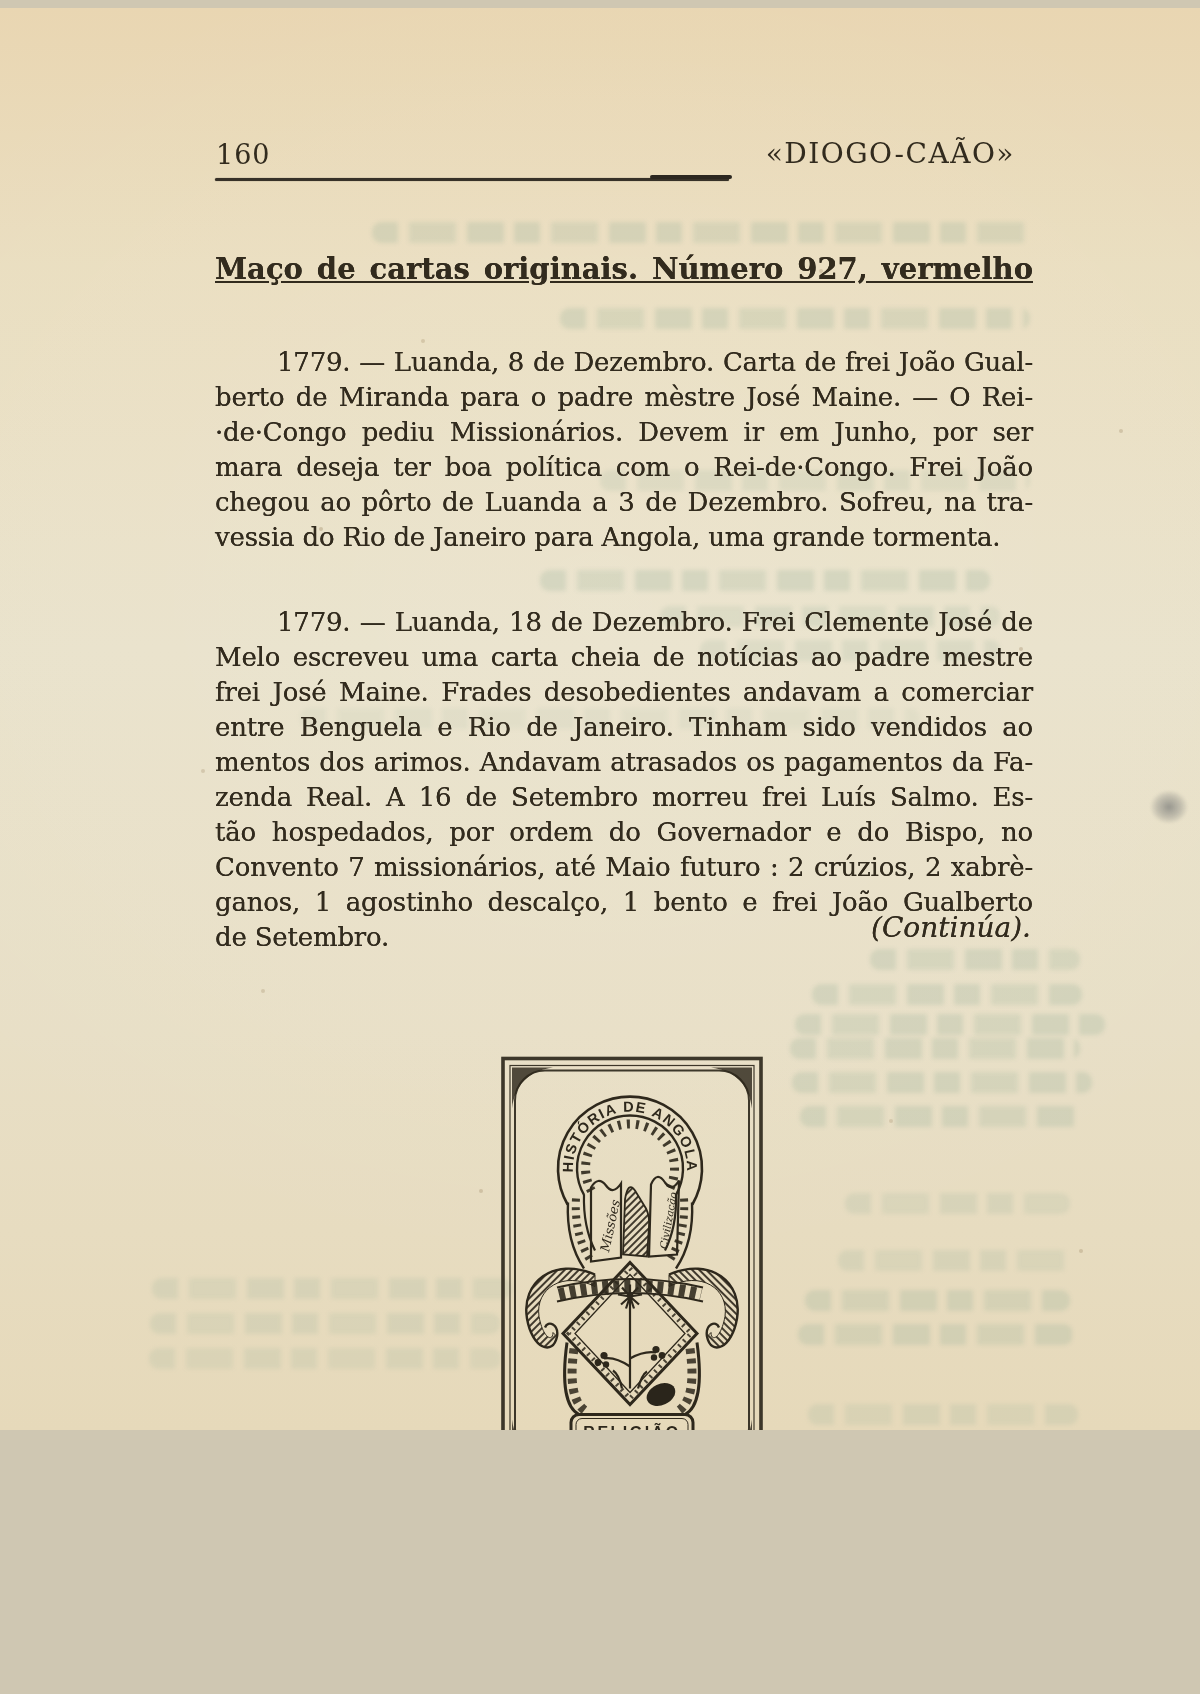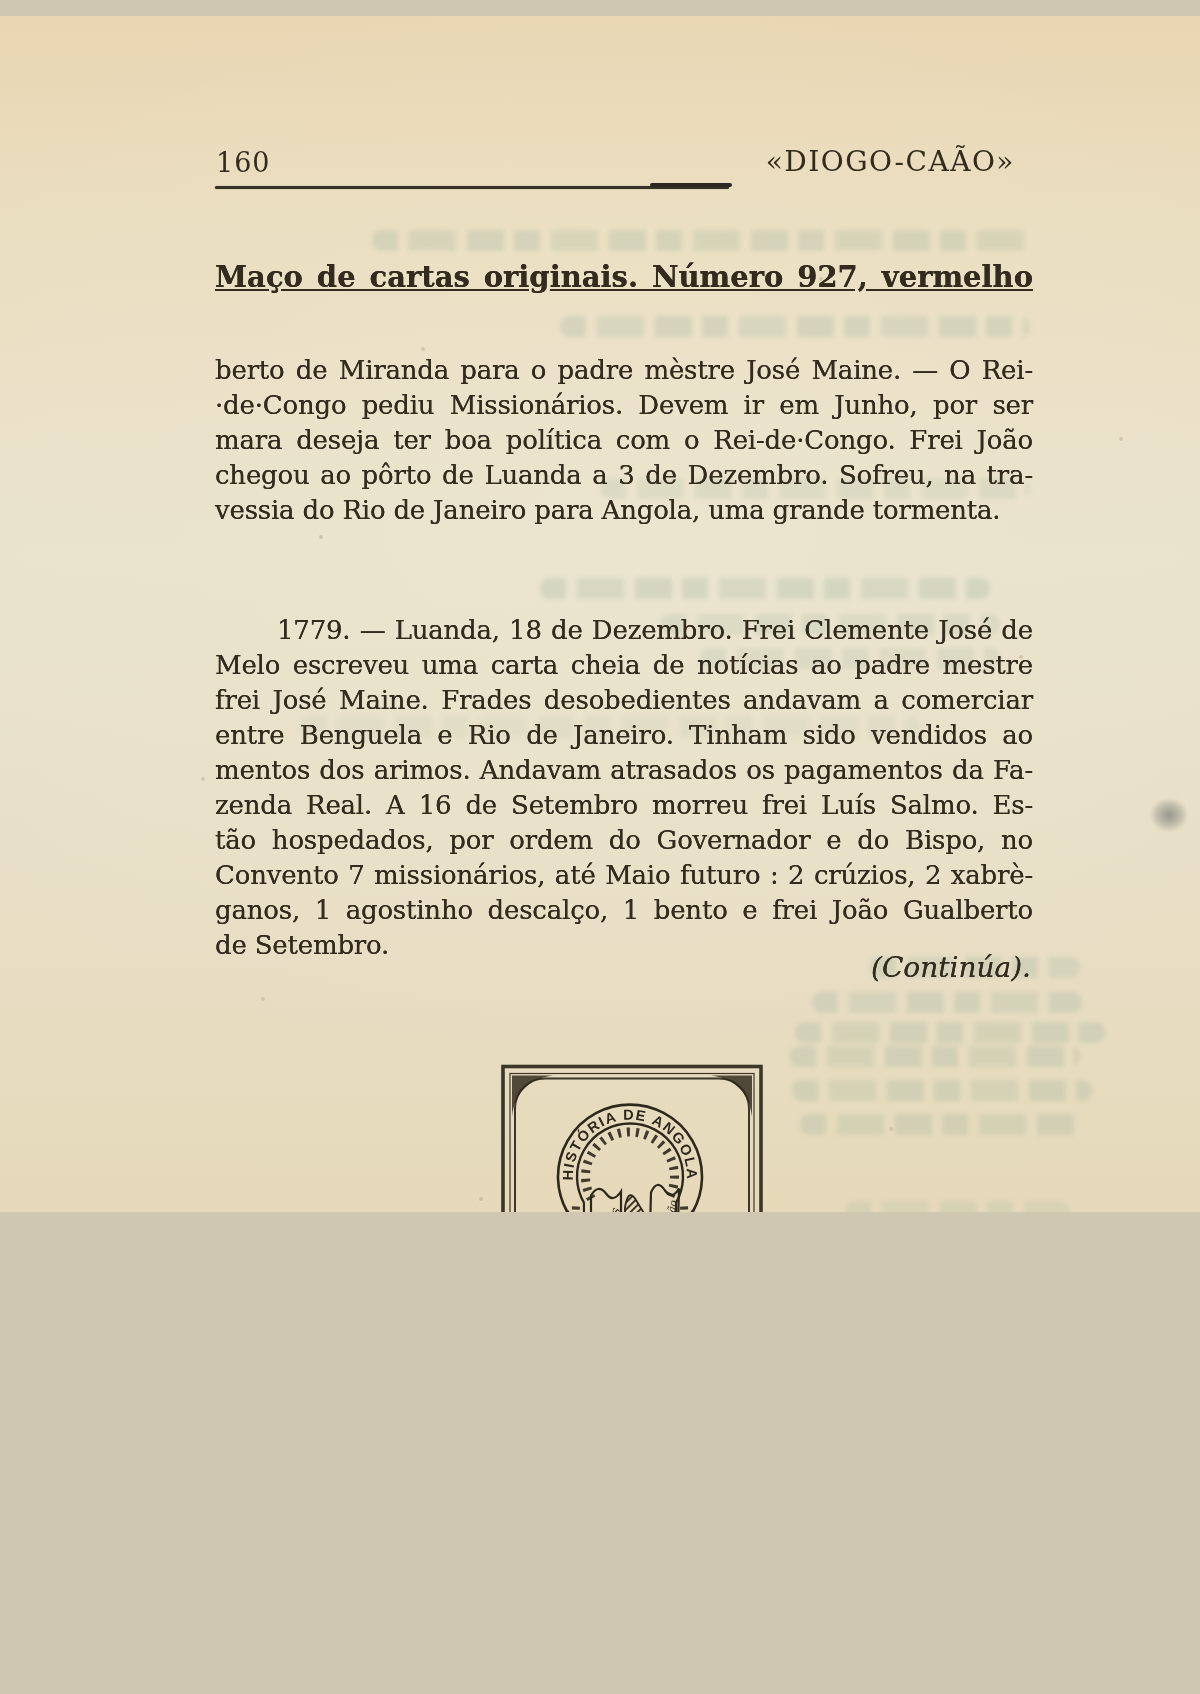"160" .page { height: 1196px -> 1422px; margin: 16px auto -> 8px auto }
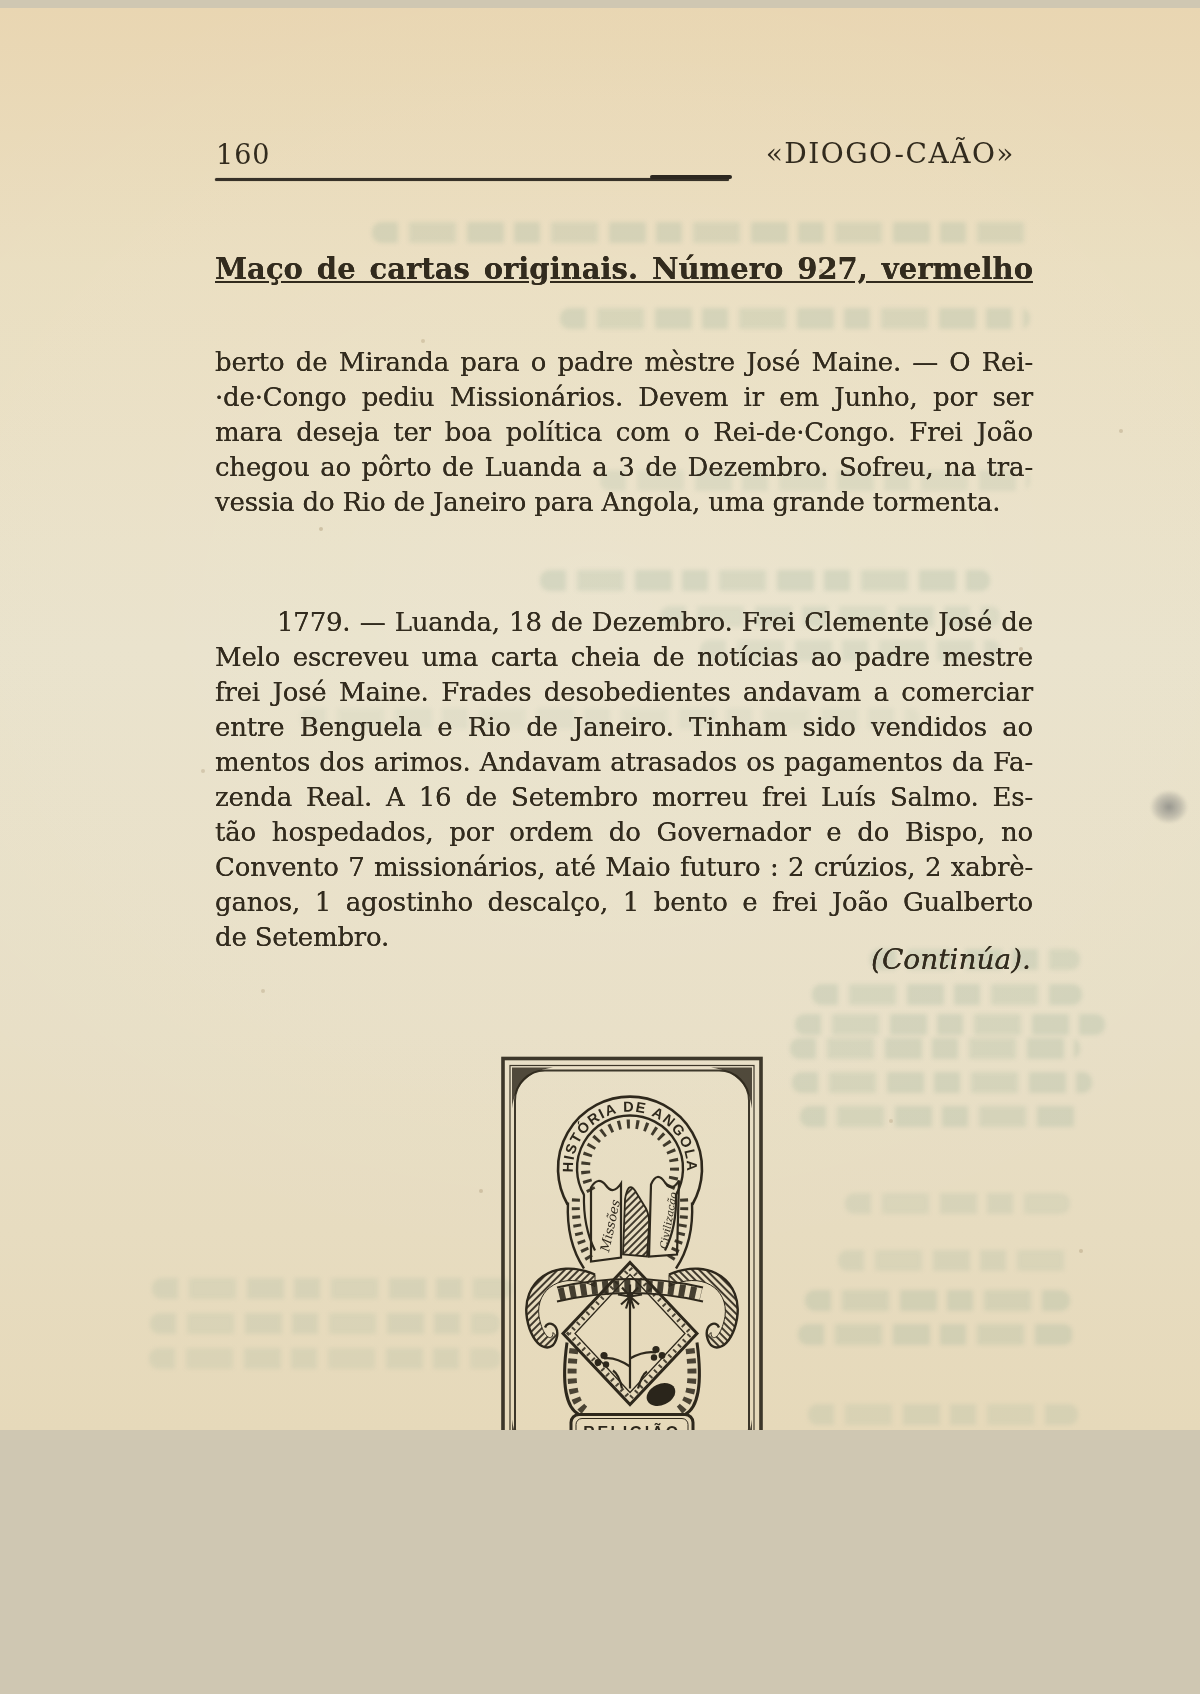"1779. — Luanda, 8 de" div.line { html: none -> <div>1779. — Luanda, 8 de Dezembro. Carta de frei João Gual-</div> }
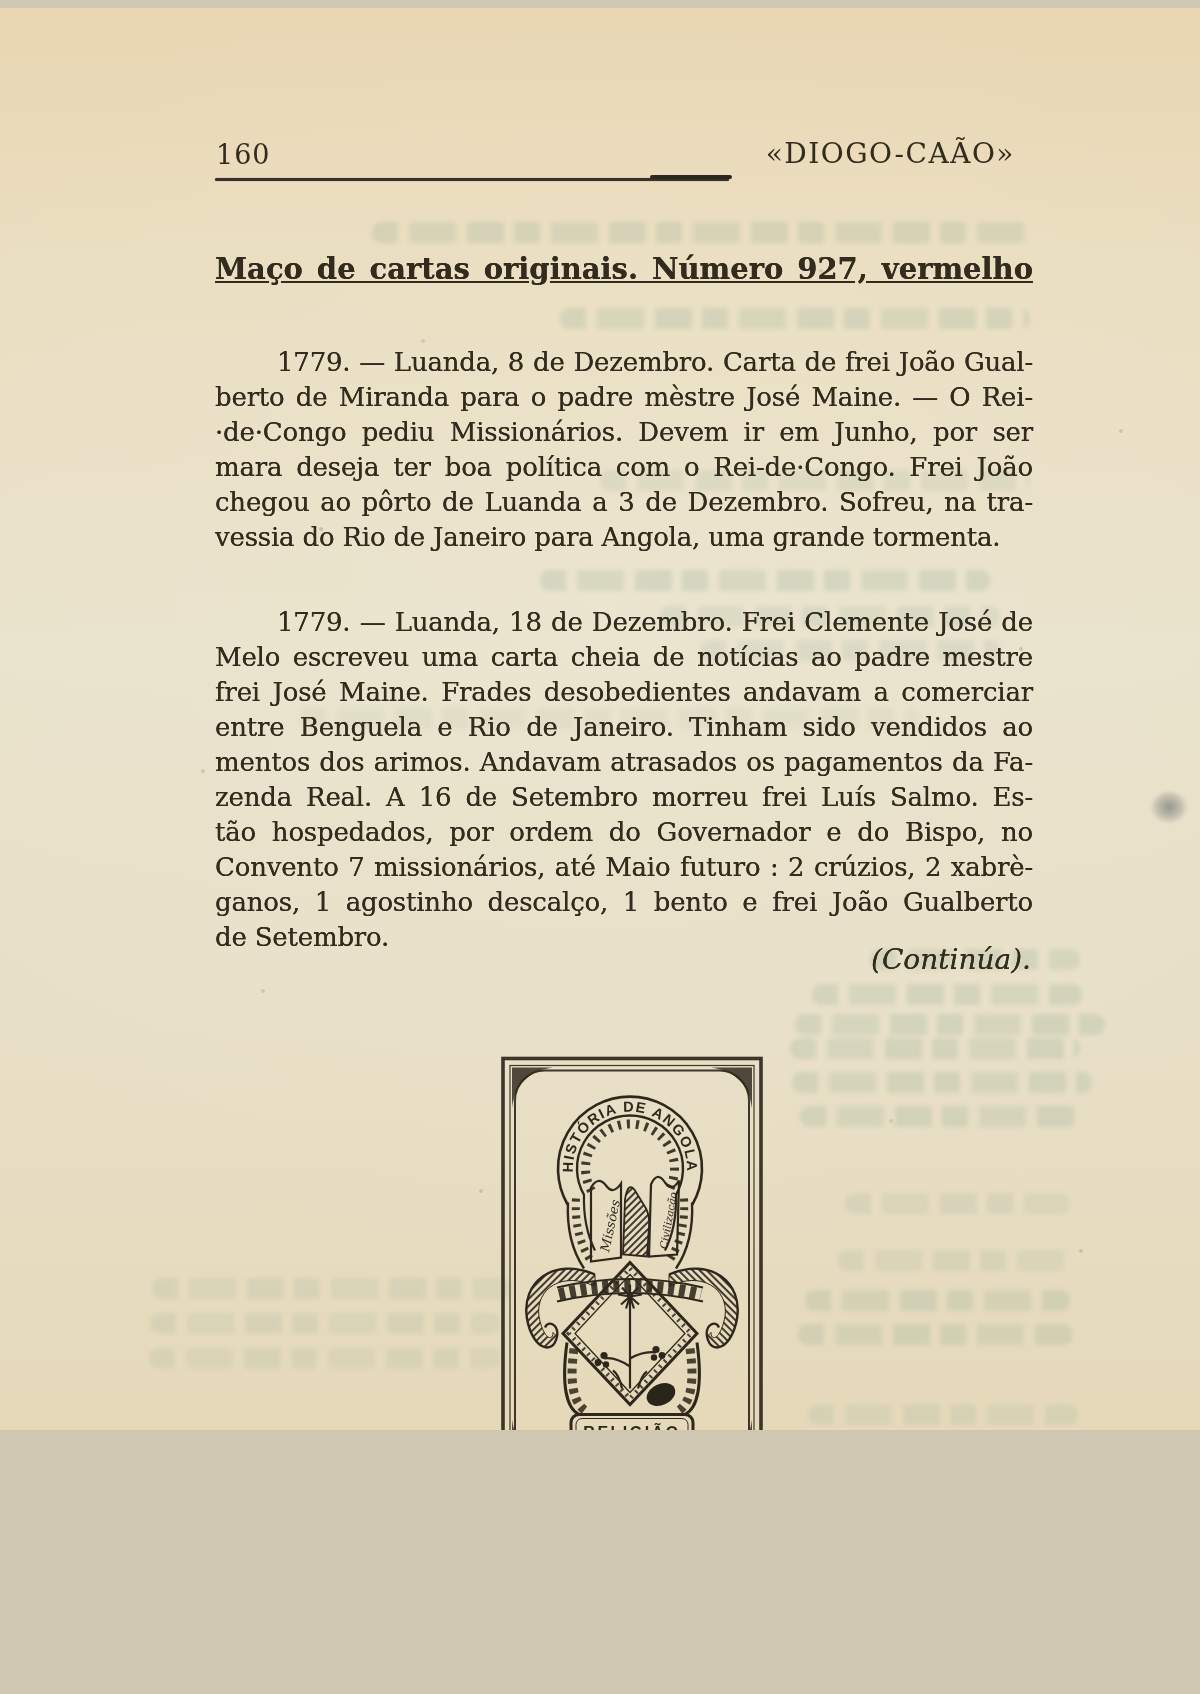"(Continúa)." .continua { top: 935px -> 903px }
